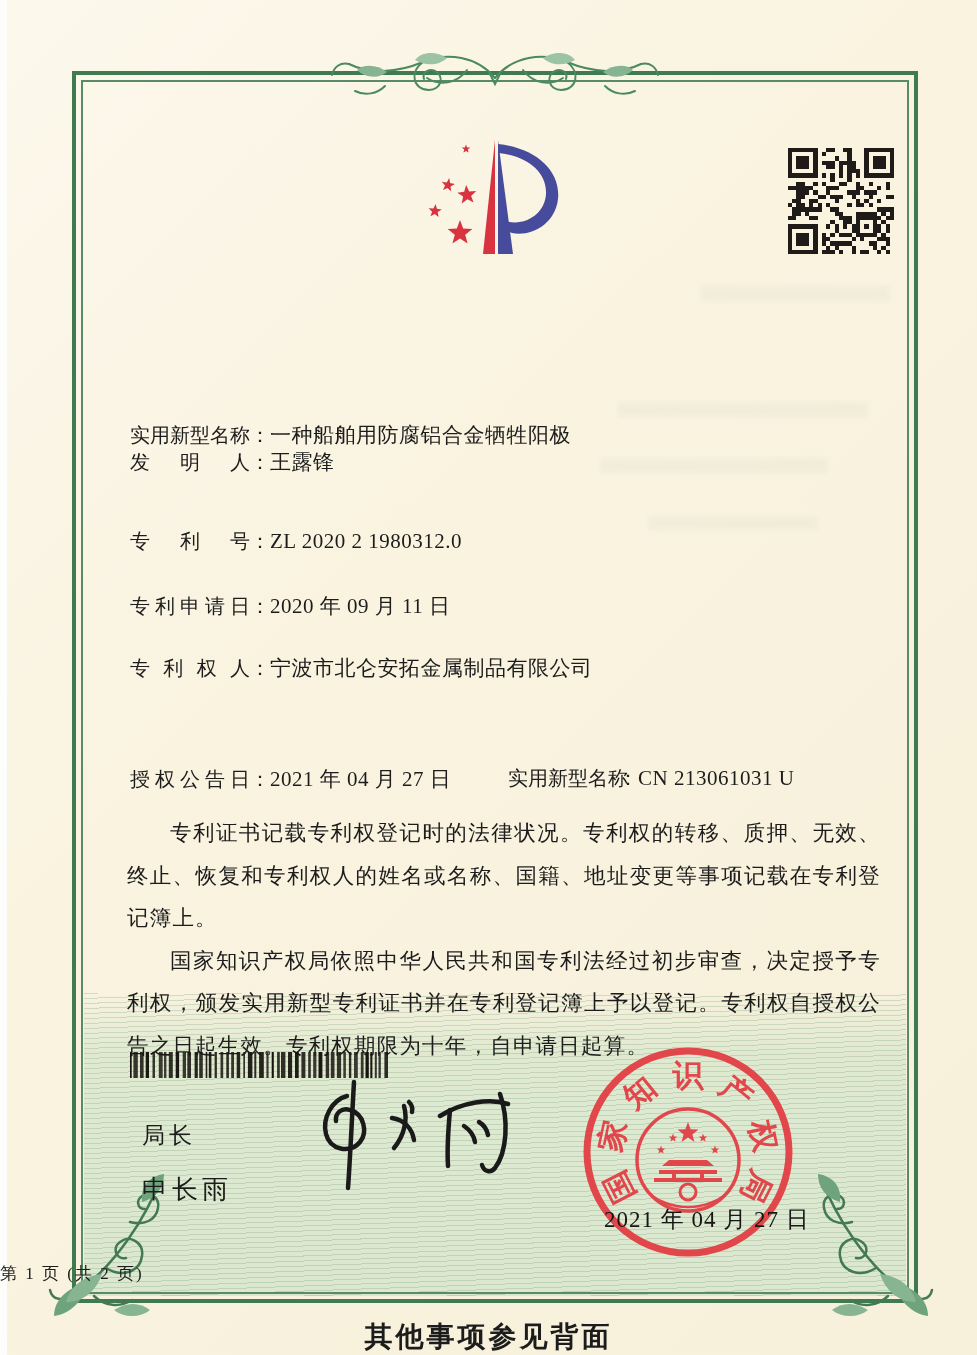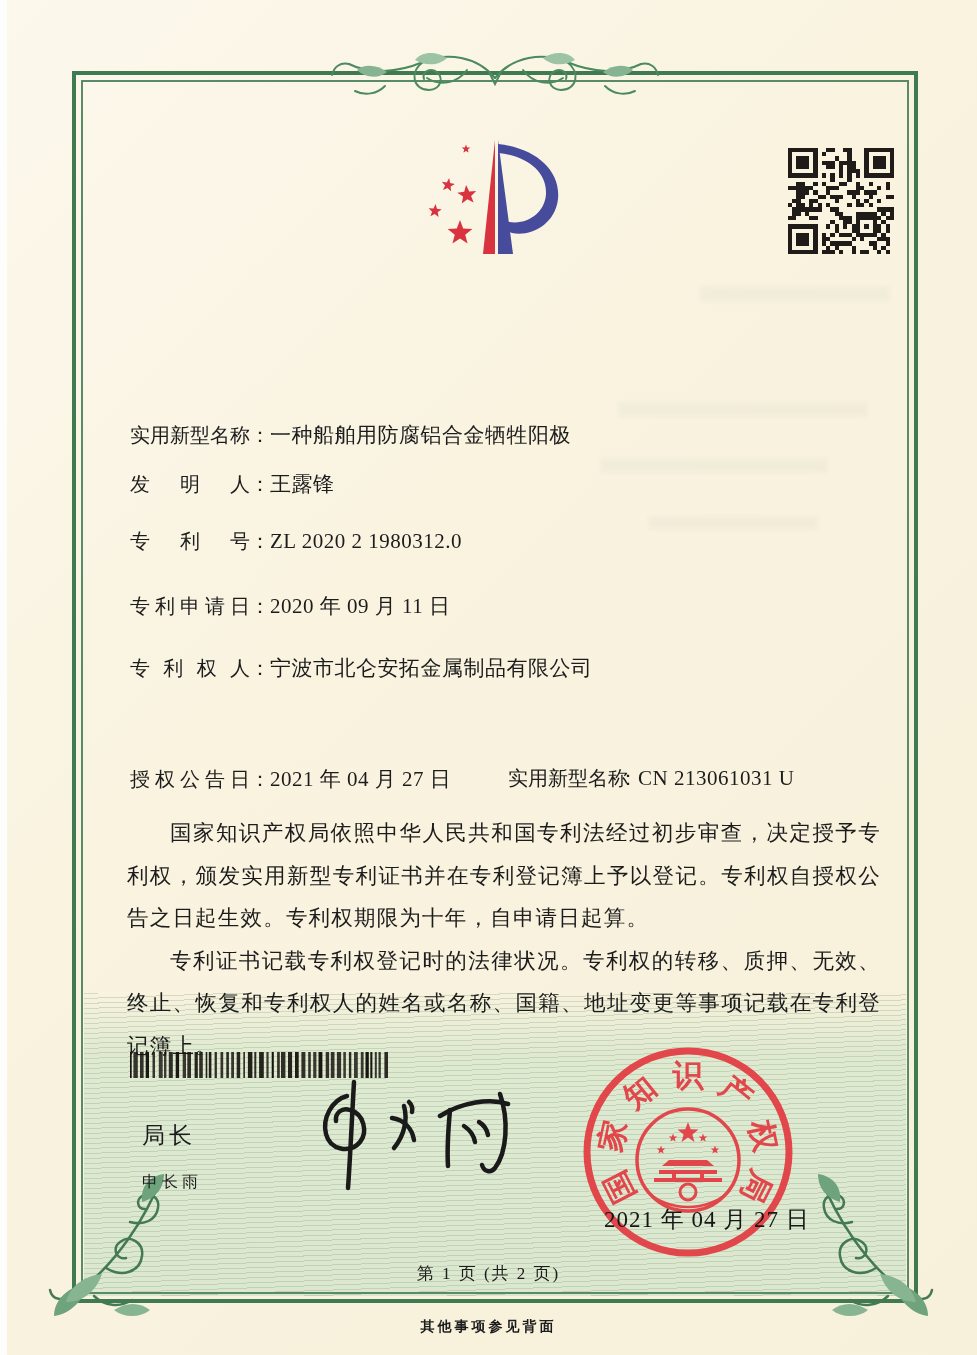"发明人：王露锋" div.frow { top: 470px -> 448px }
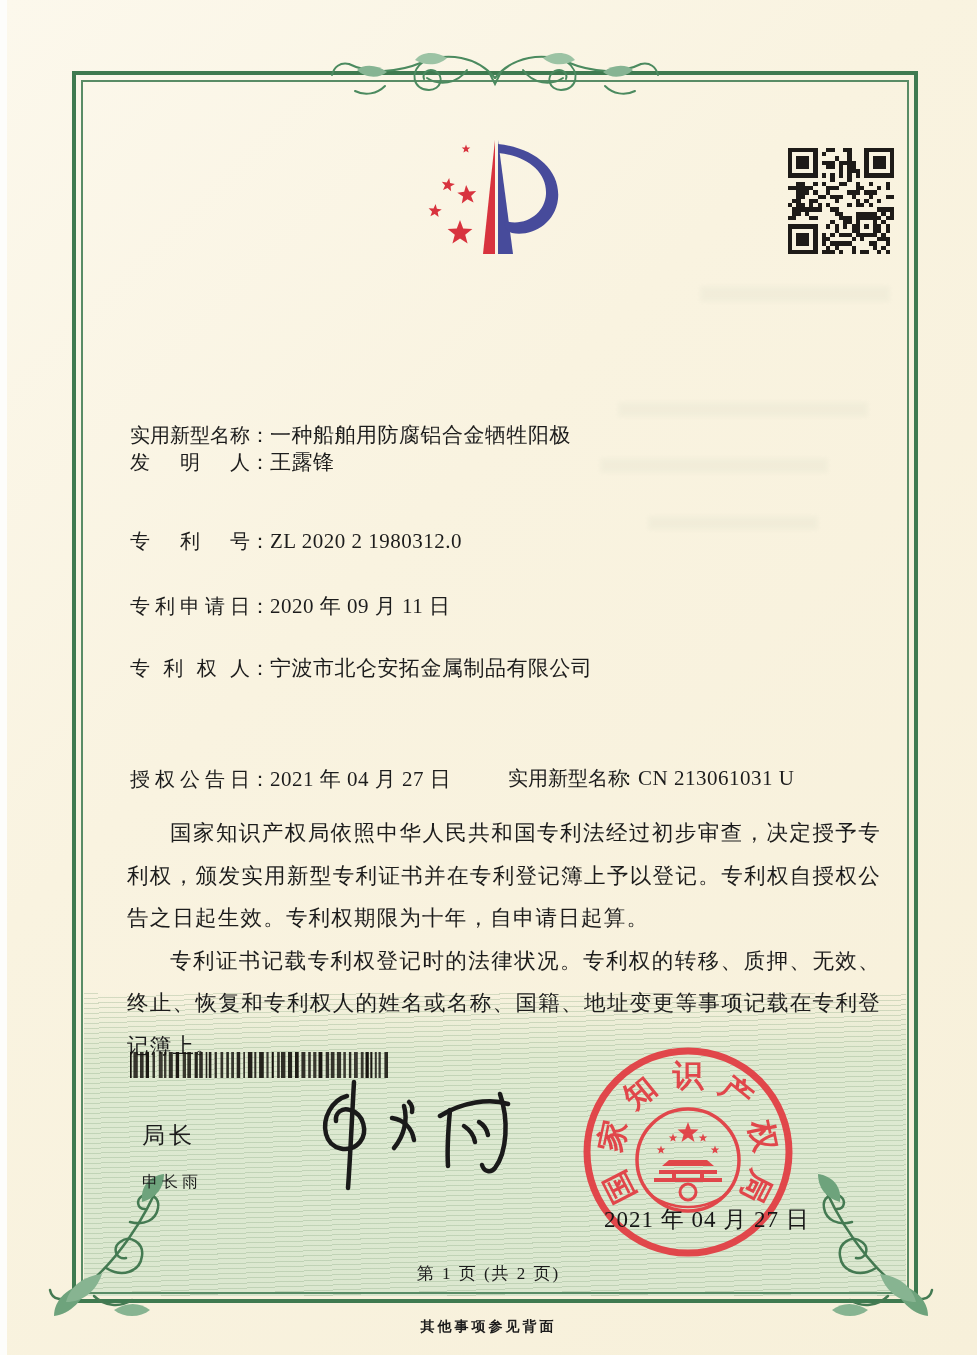"国家知识产权局依照中华人民共和国专利法经过初步审查，决定授予专利权，颁发实用新型" p { order: before "专利证书记载专利权登记时的法律状况。专利权的转移、质押、无效、终止、恢复和专利权" -> after "专利证书记载专利权登记时的法律状况。专利权的转移、质押、无效、终止、恢复和专利权" }
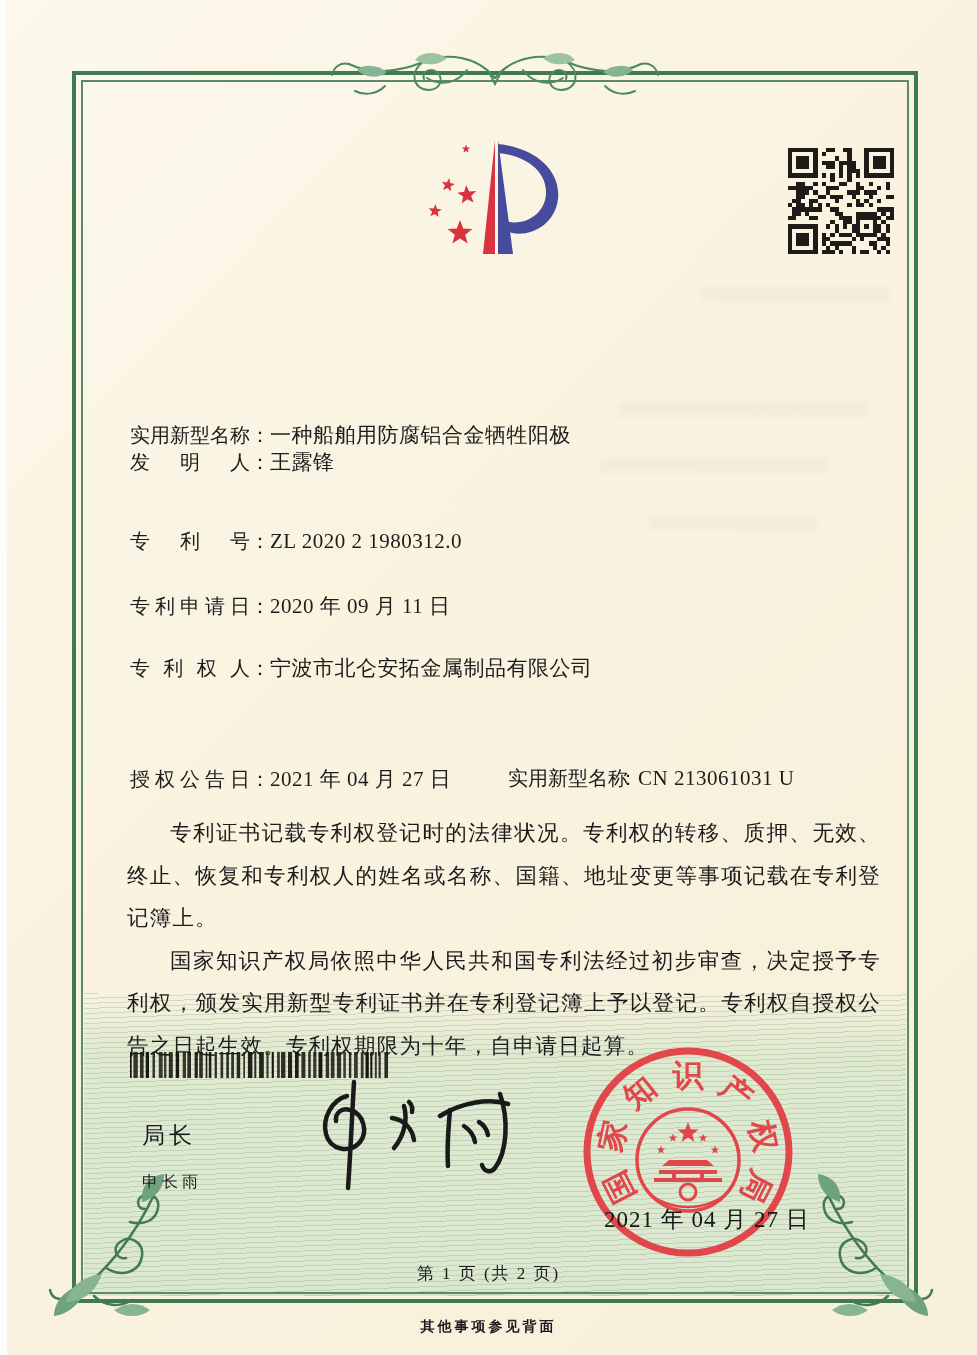"申长雨" .director-name { font-size: 16px -> 26px }
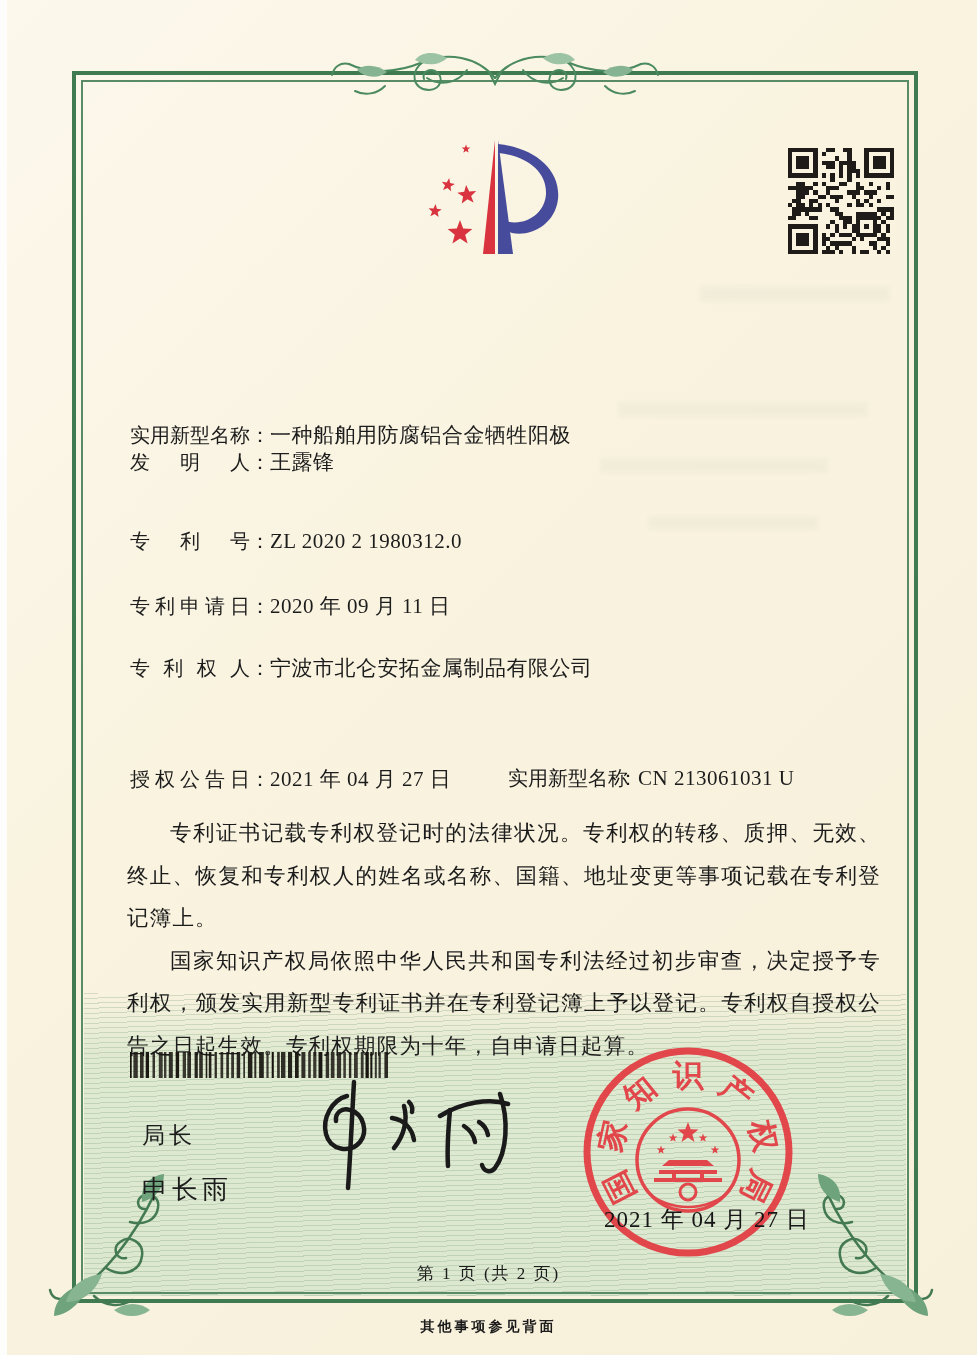"第 1 页 (共 2" .page-info { text-align: center -> left }
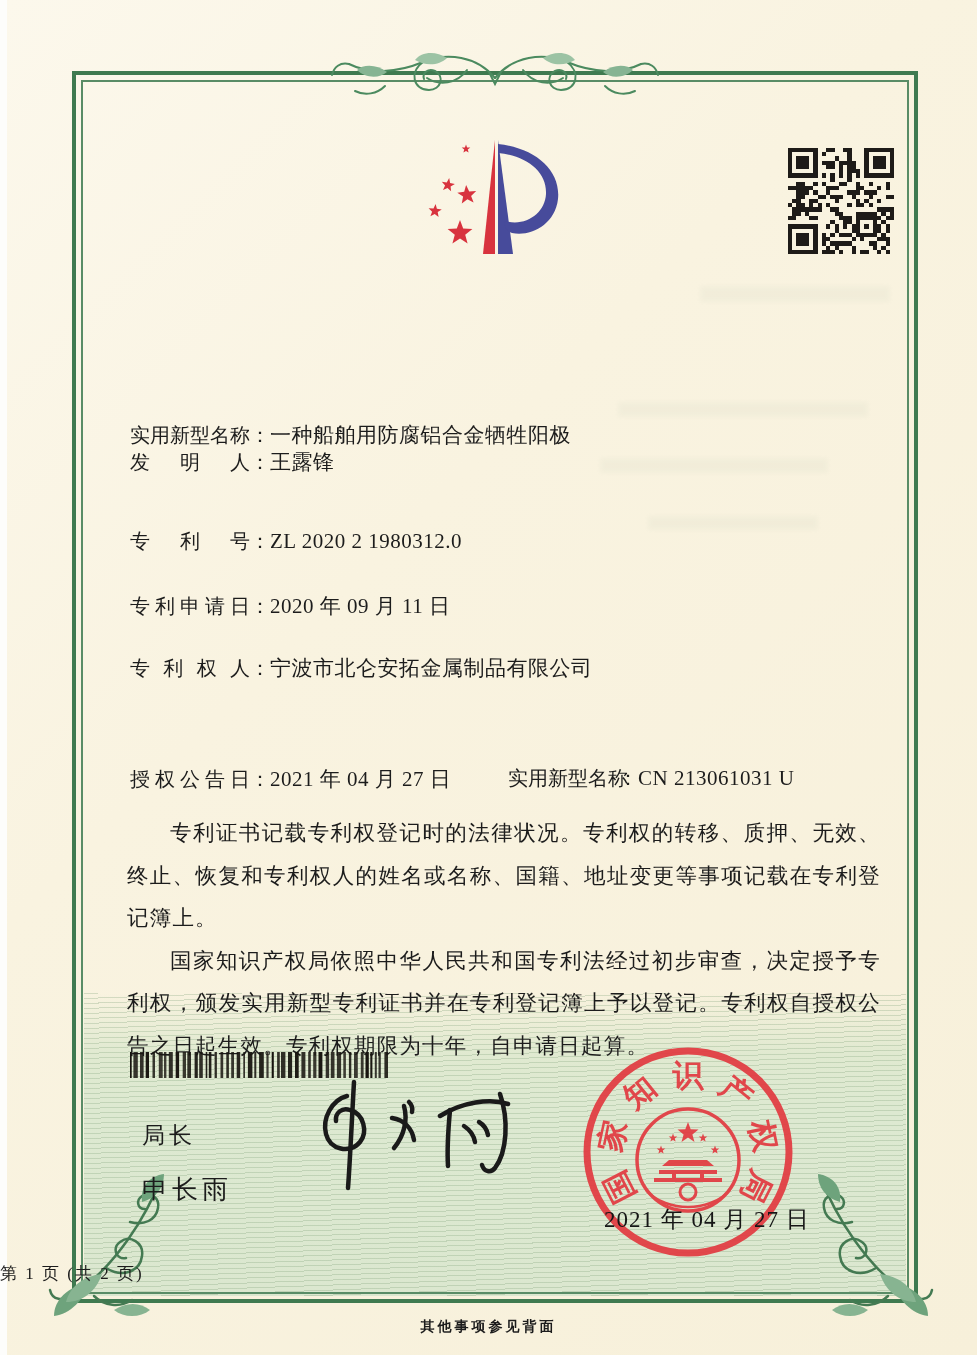"其他事项参见背面" .back-note { font-size: 14px -> 28px }
